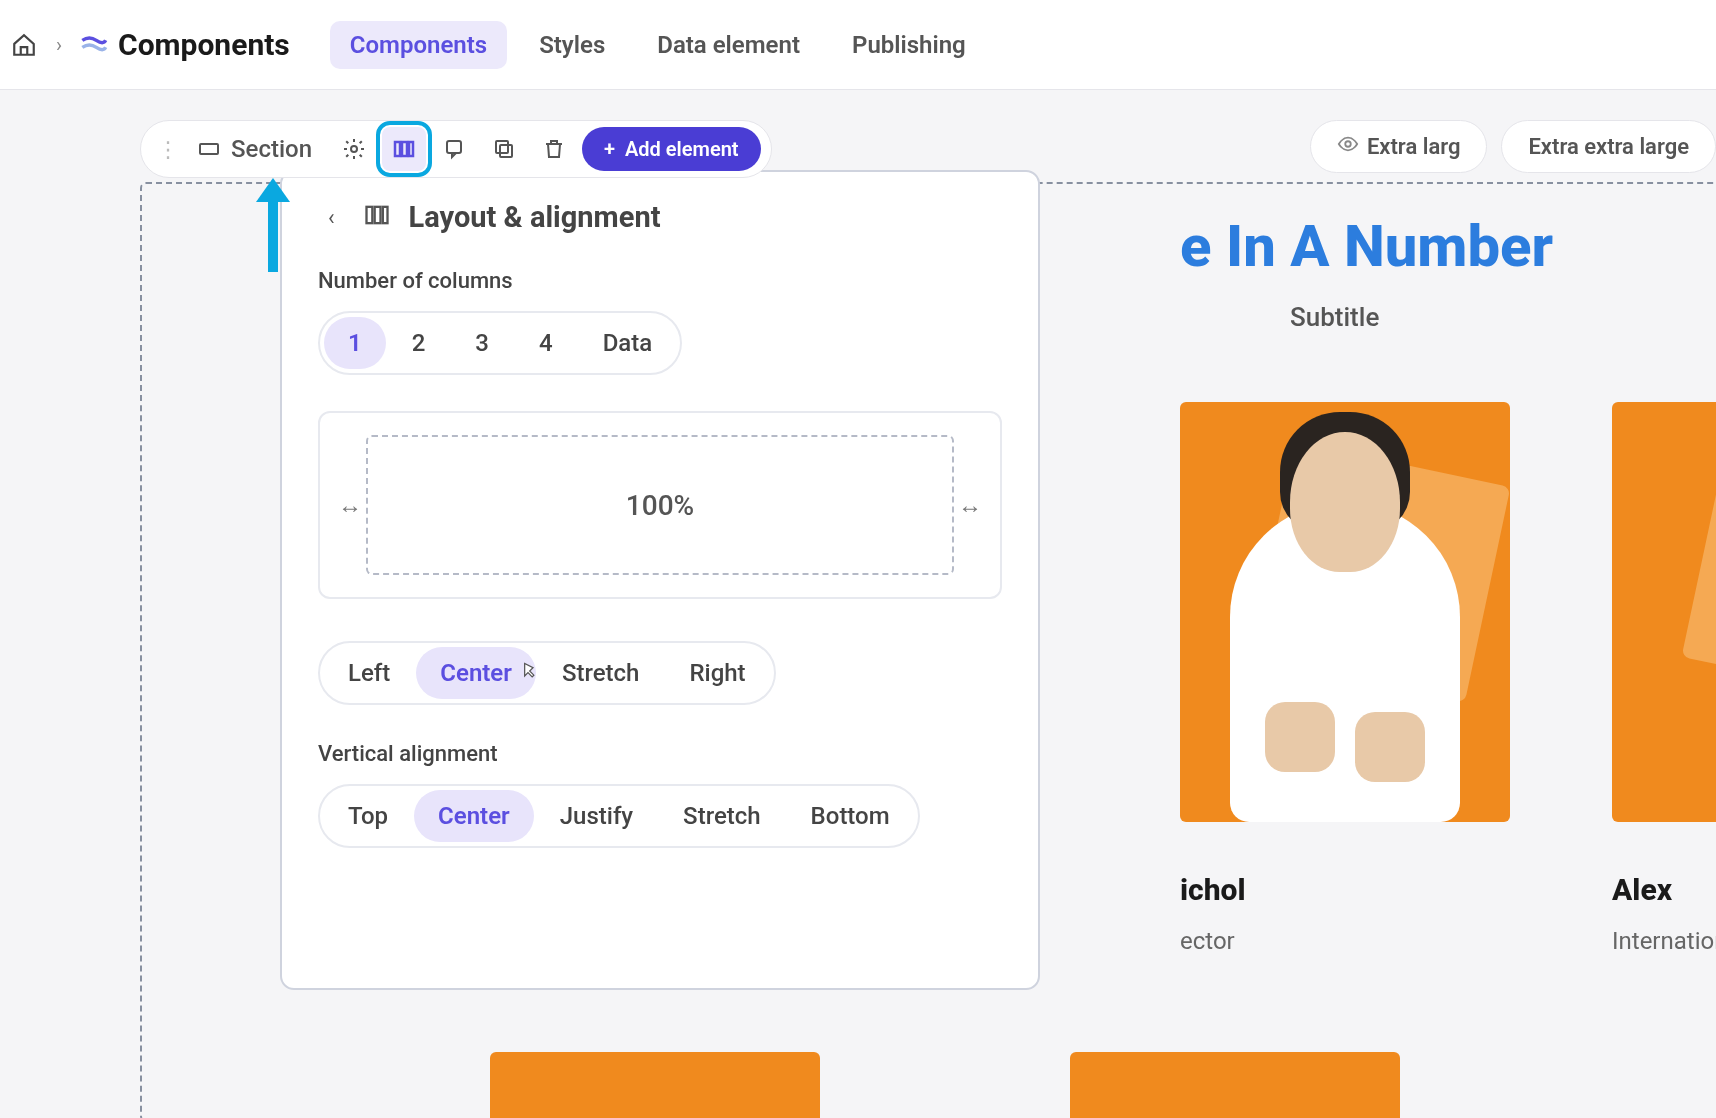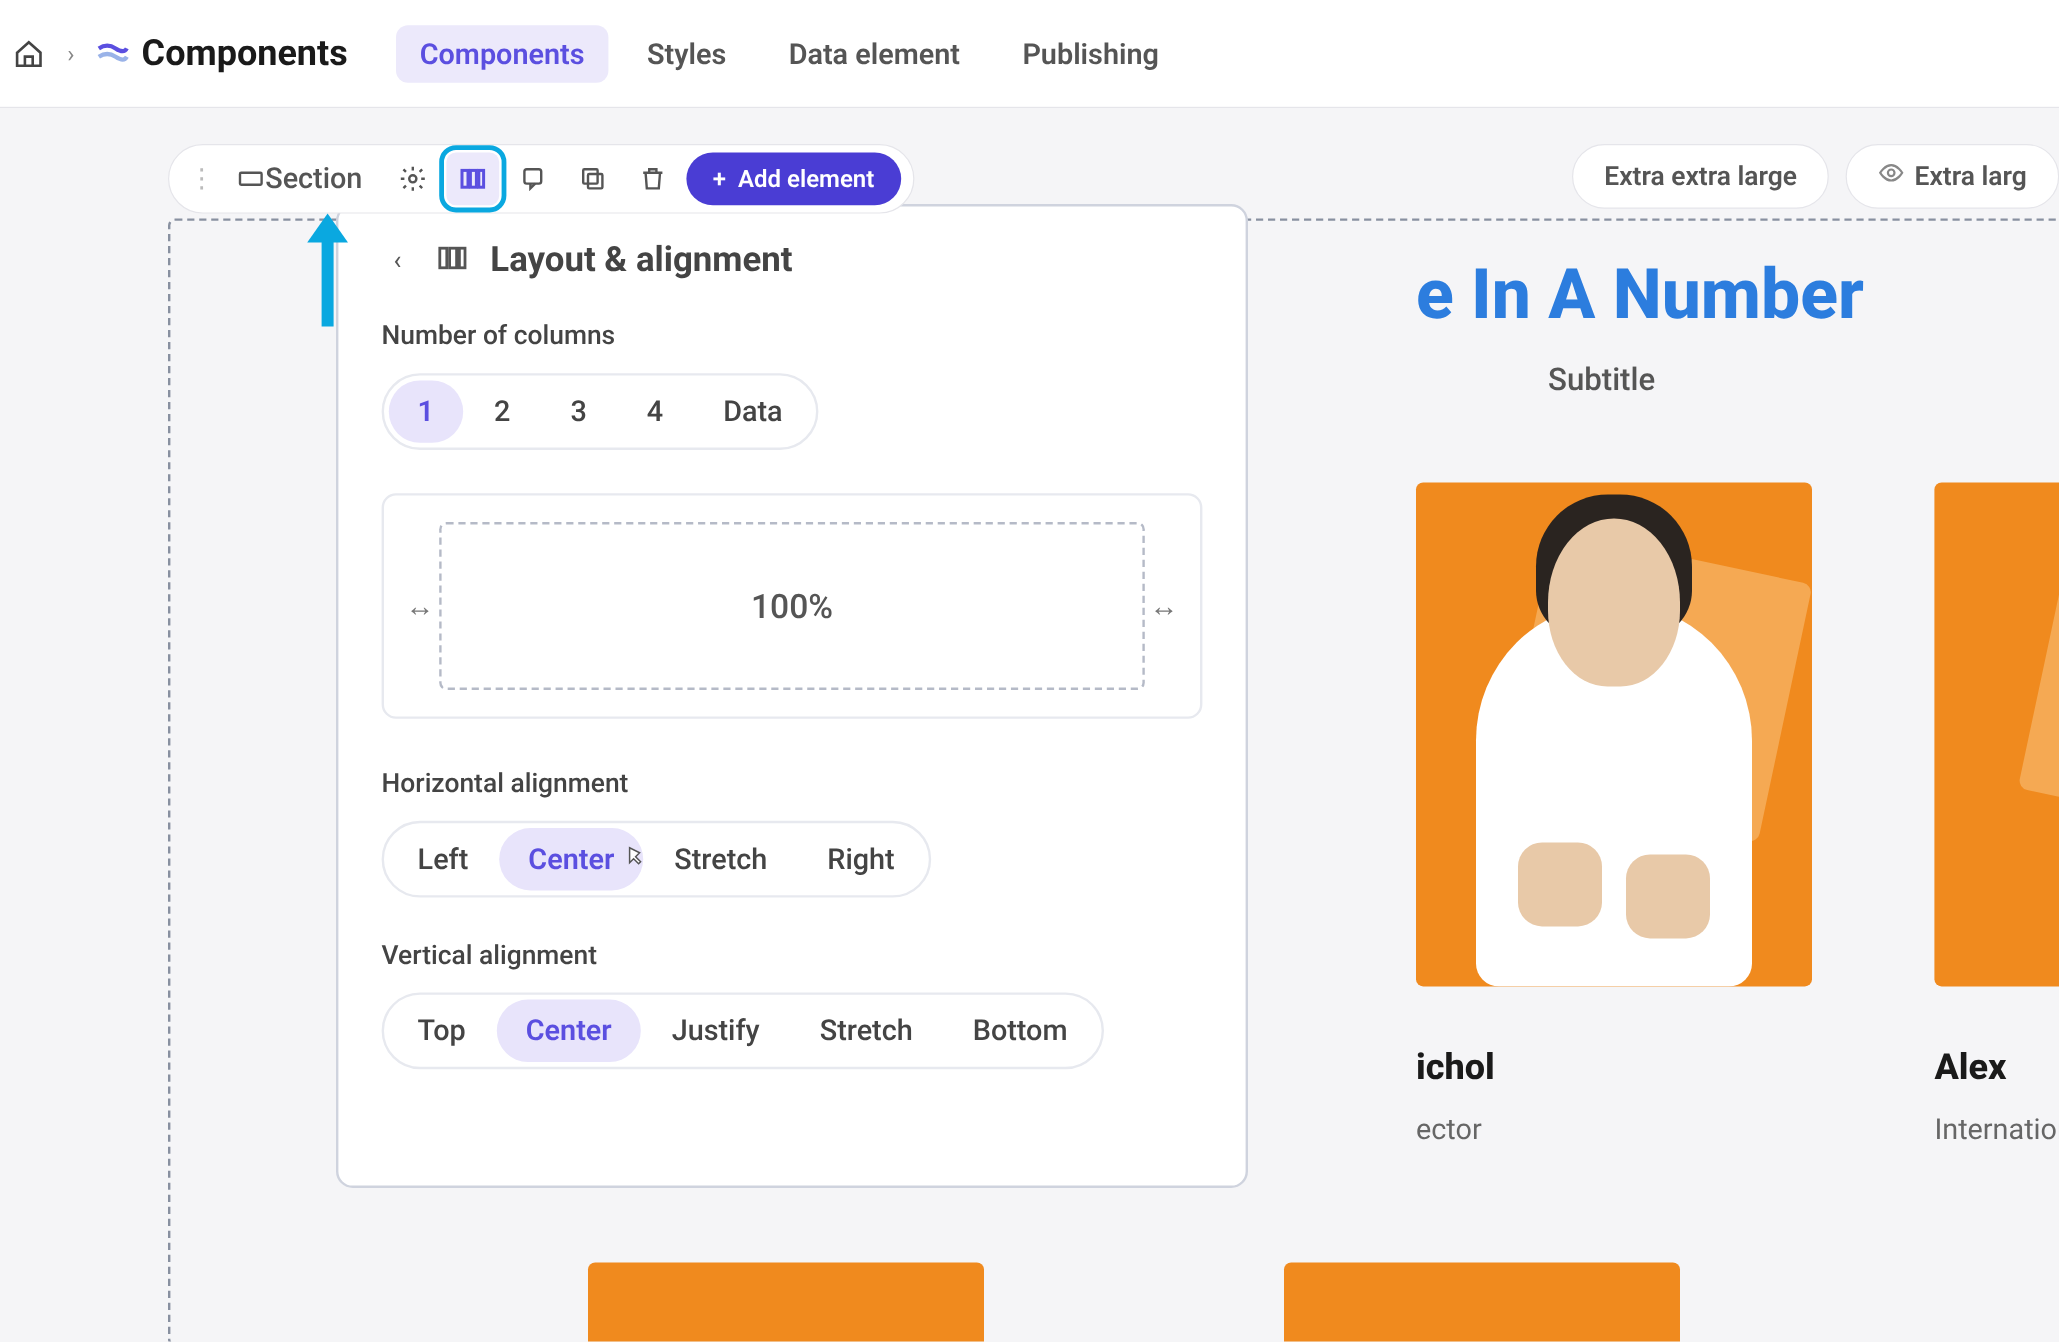"Section" .toolbar-section-label { gap: none -> 10px }
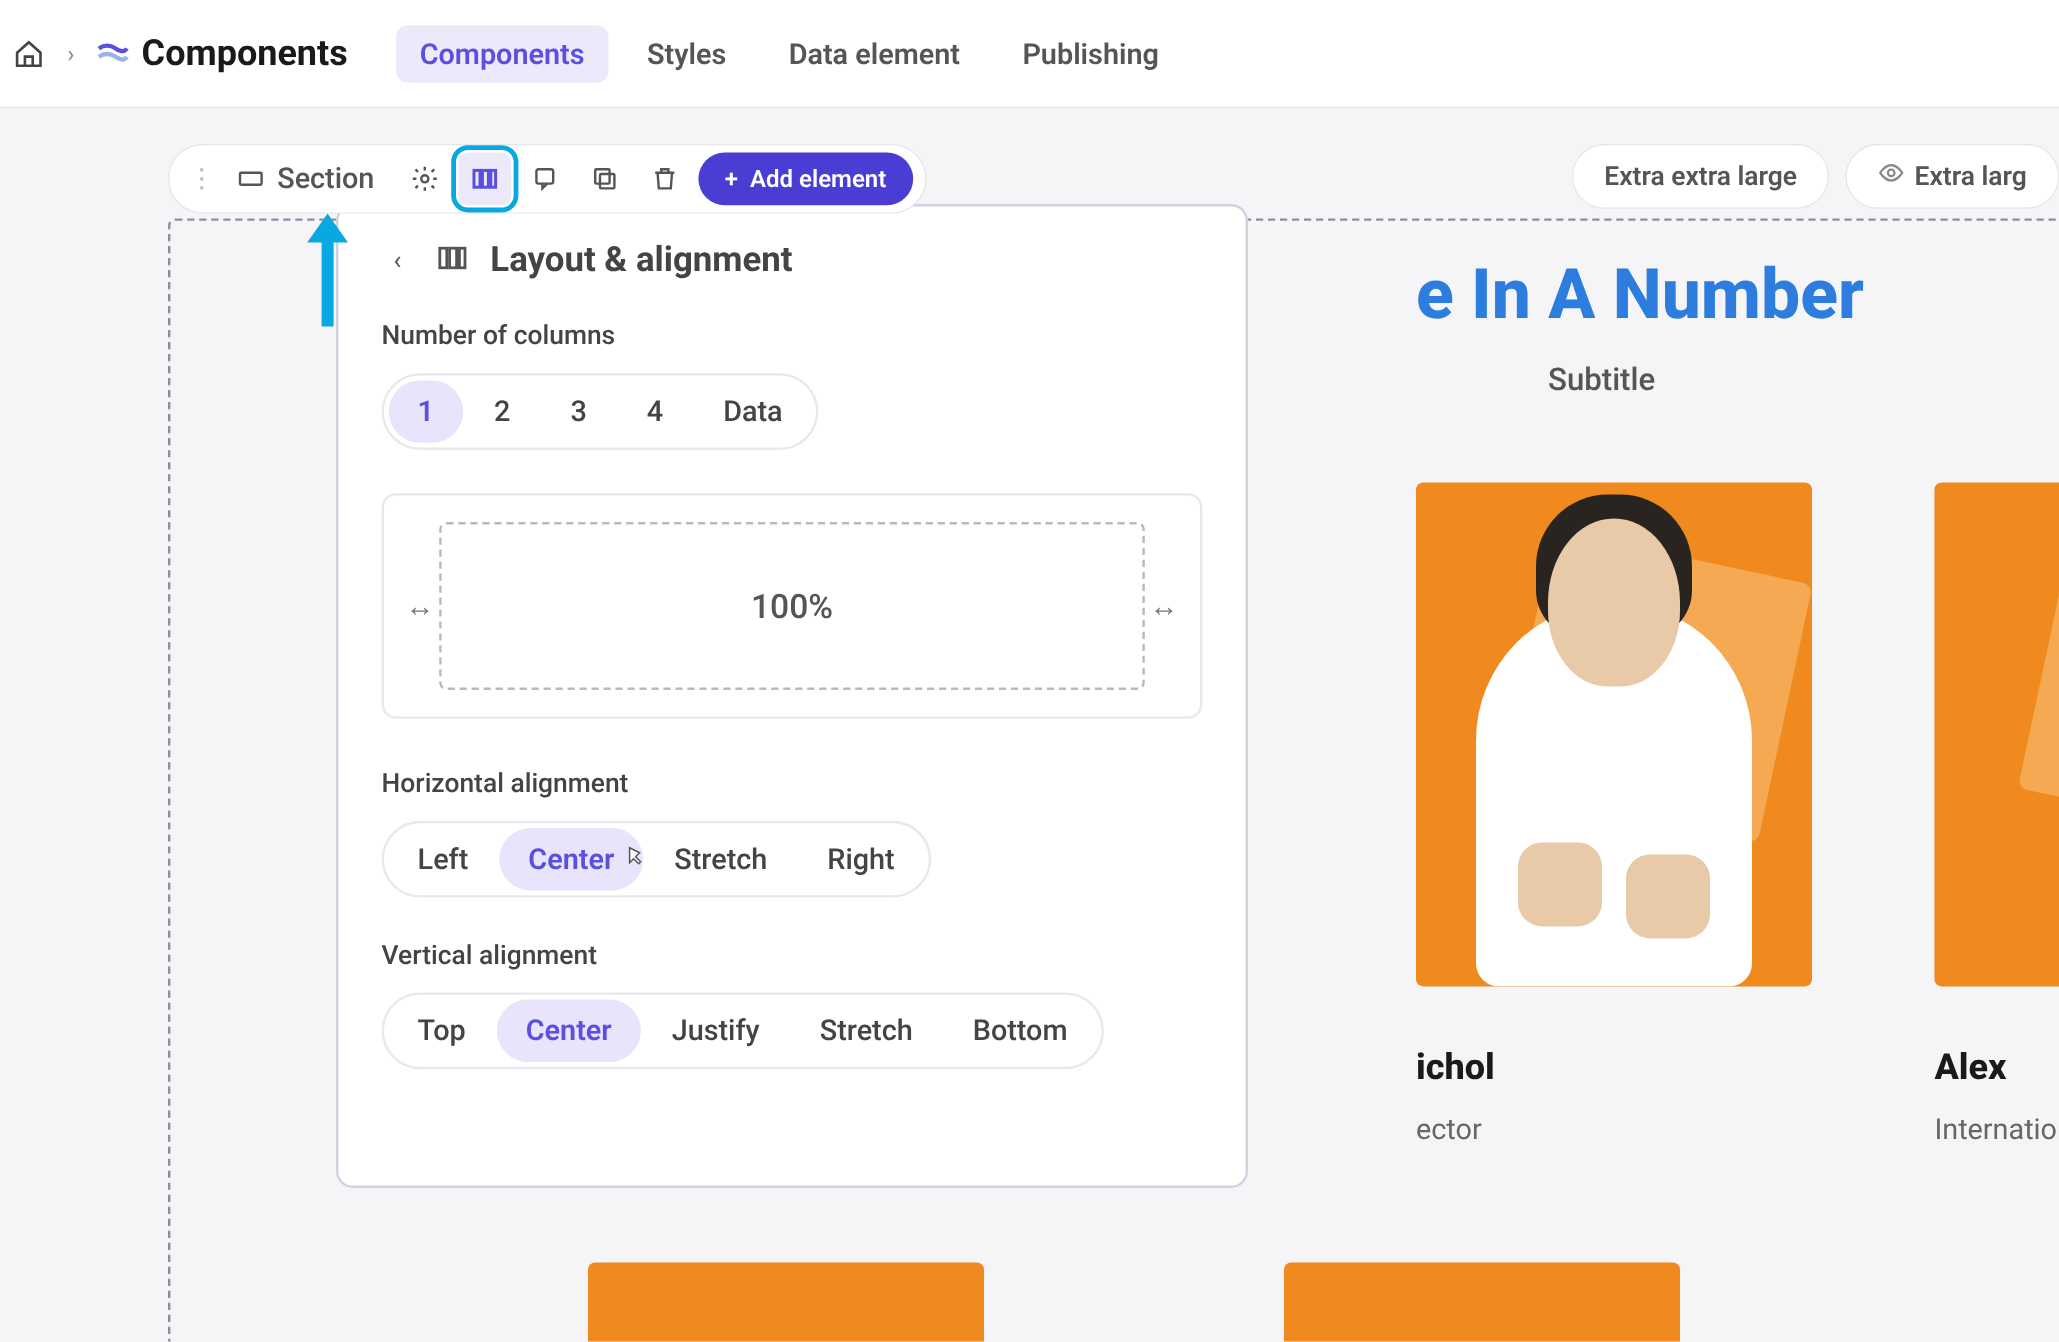"Extra extra large" div.chip { order: before "Extra larg" -> after "Extra larg" }
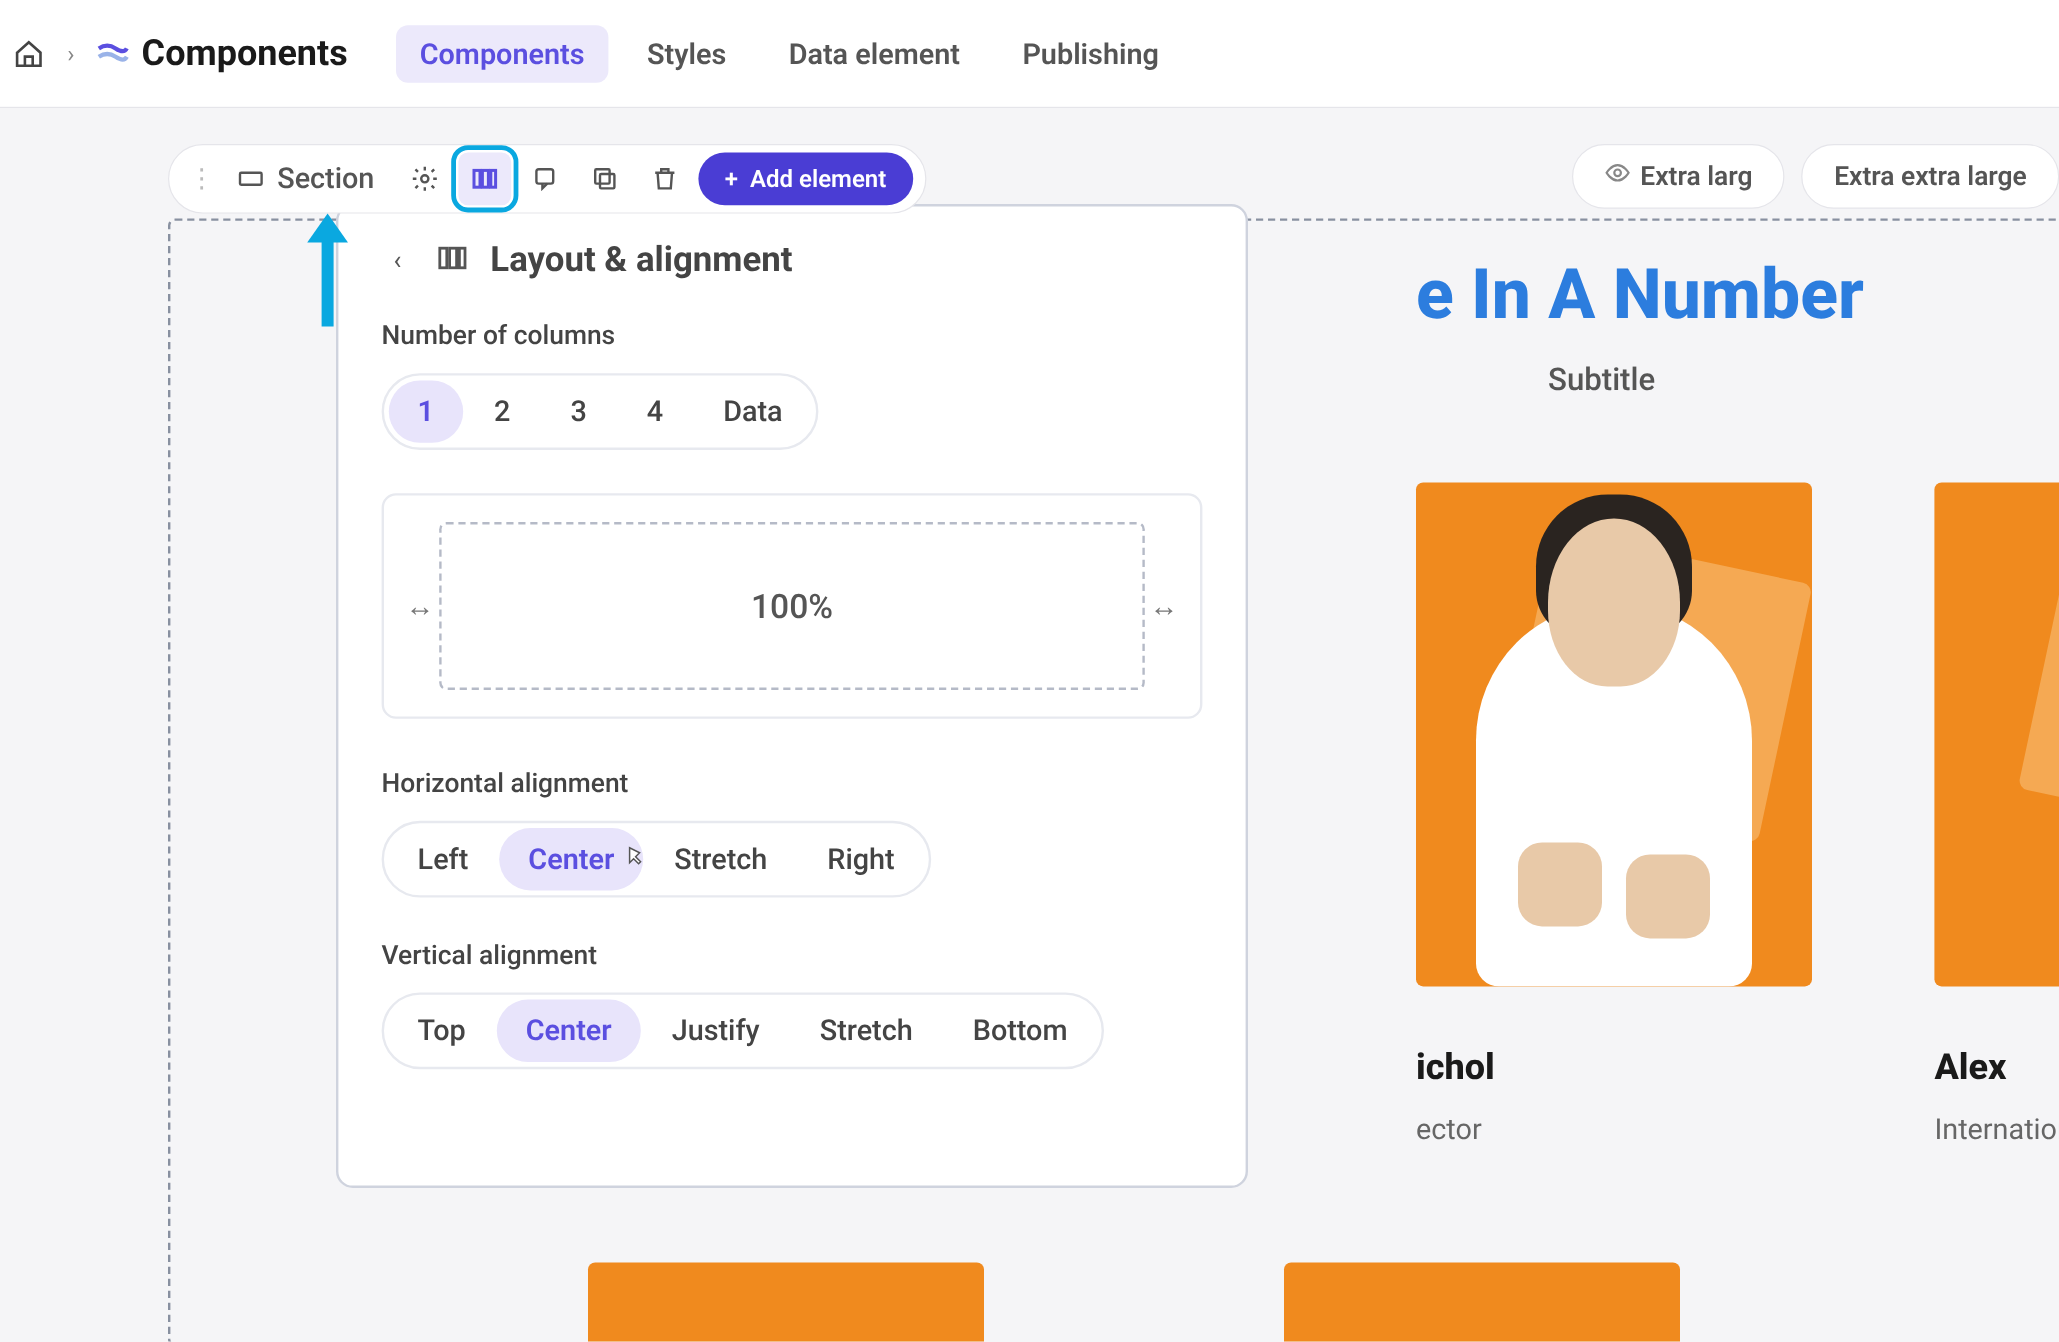"Horizontal alignment" div.field-label { html: <div>Horizontal alignment</div> -> none }
